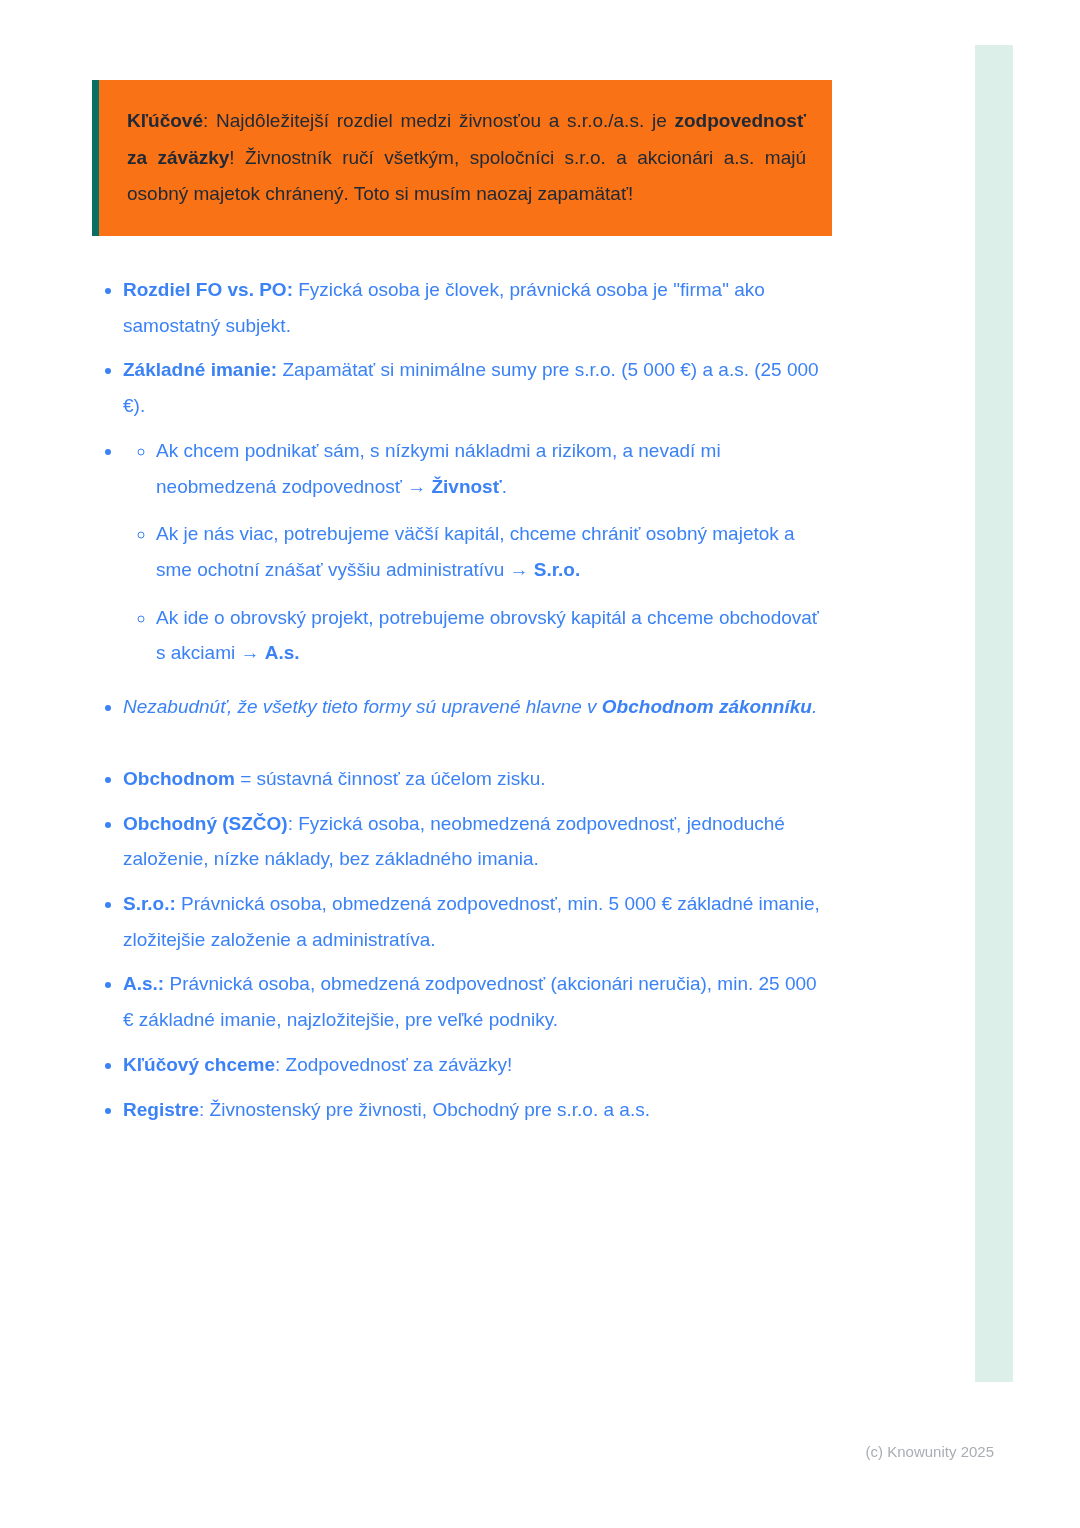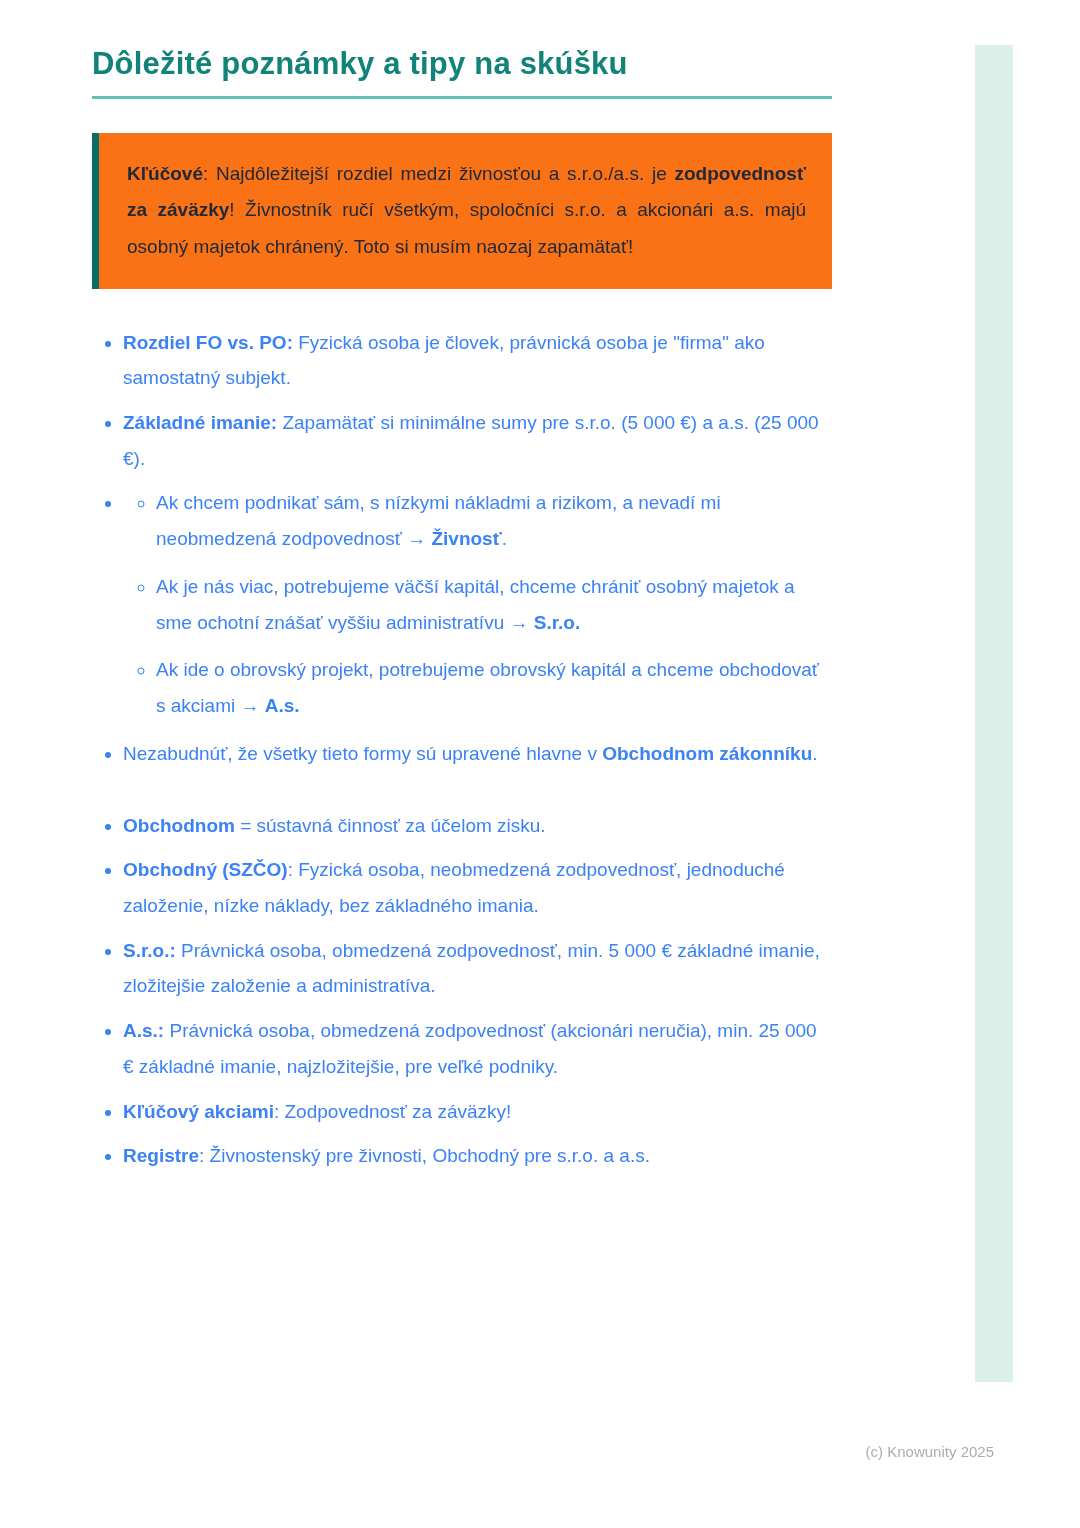"Dôležité poznámky a tipy na" h1.sec-title { html: <h1>Dôležité poznámky a tipy na skúšku</h1> -> none }
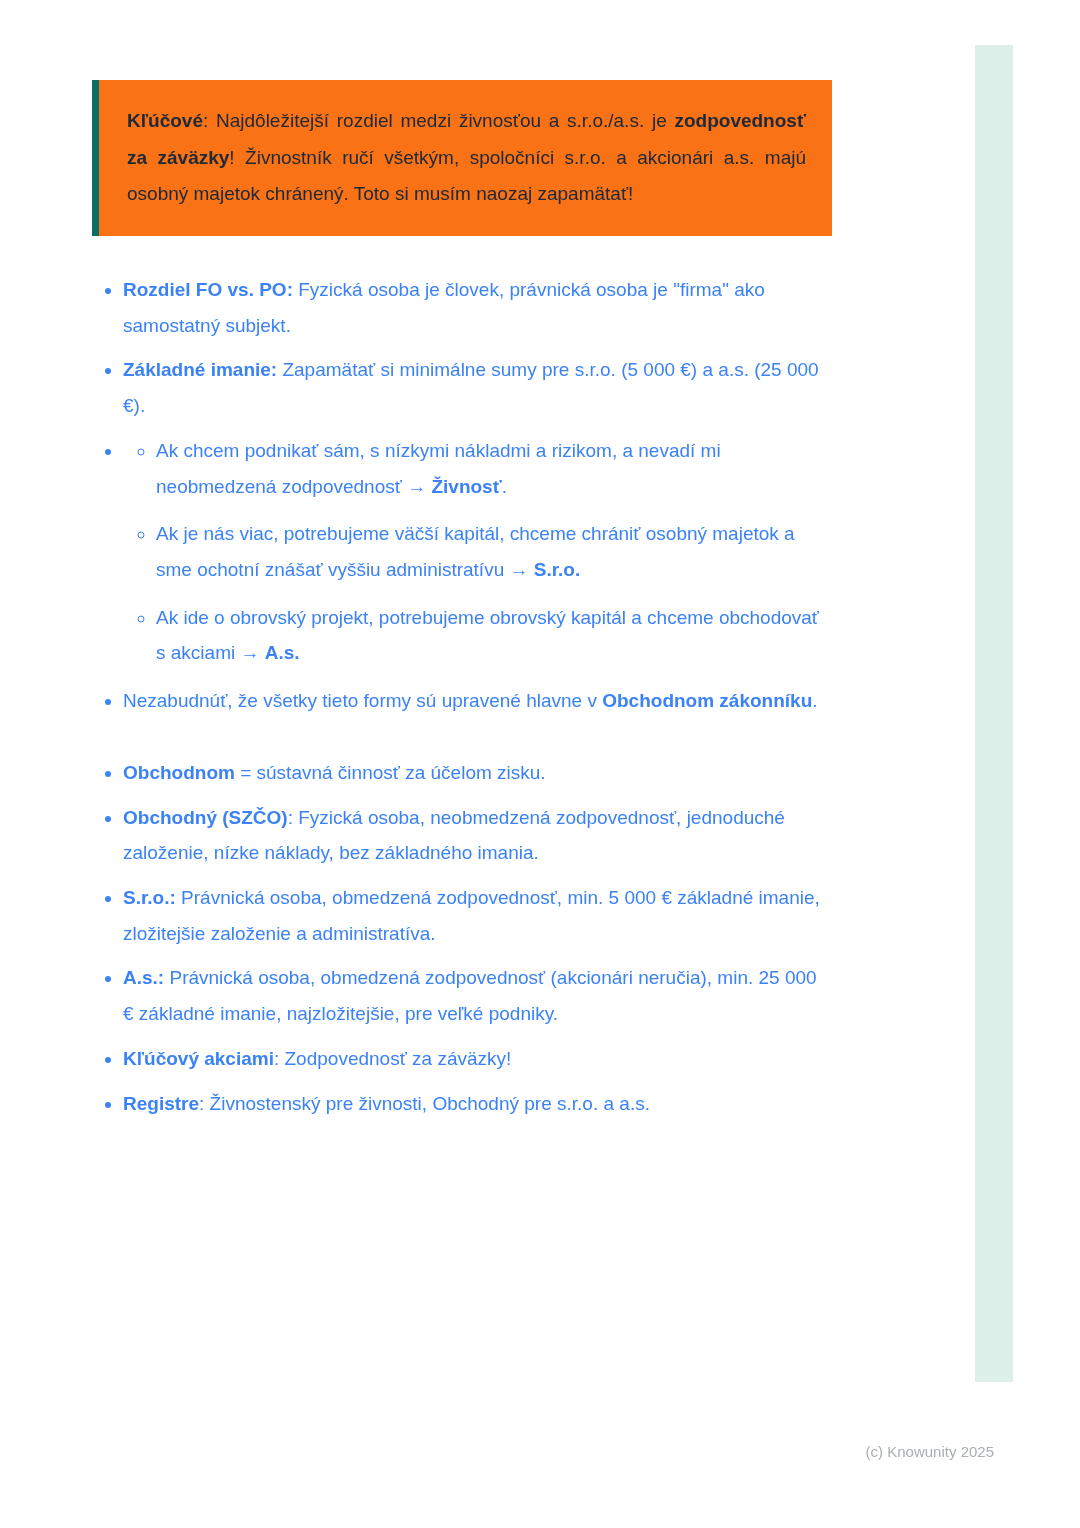"Nezabudnúť, že všetky tieto formy" .gap-top { font-style: none -> italic; margin-top: 12px -> 18px }
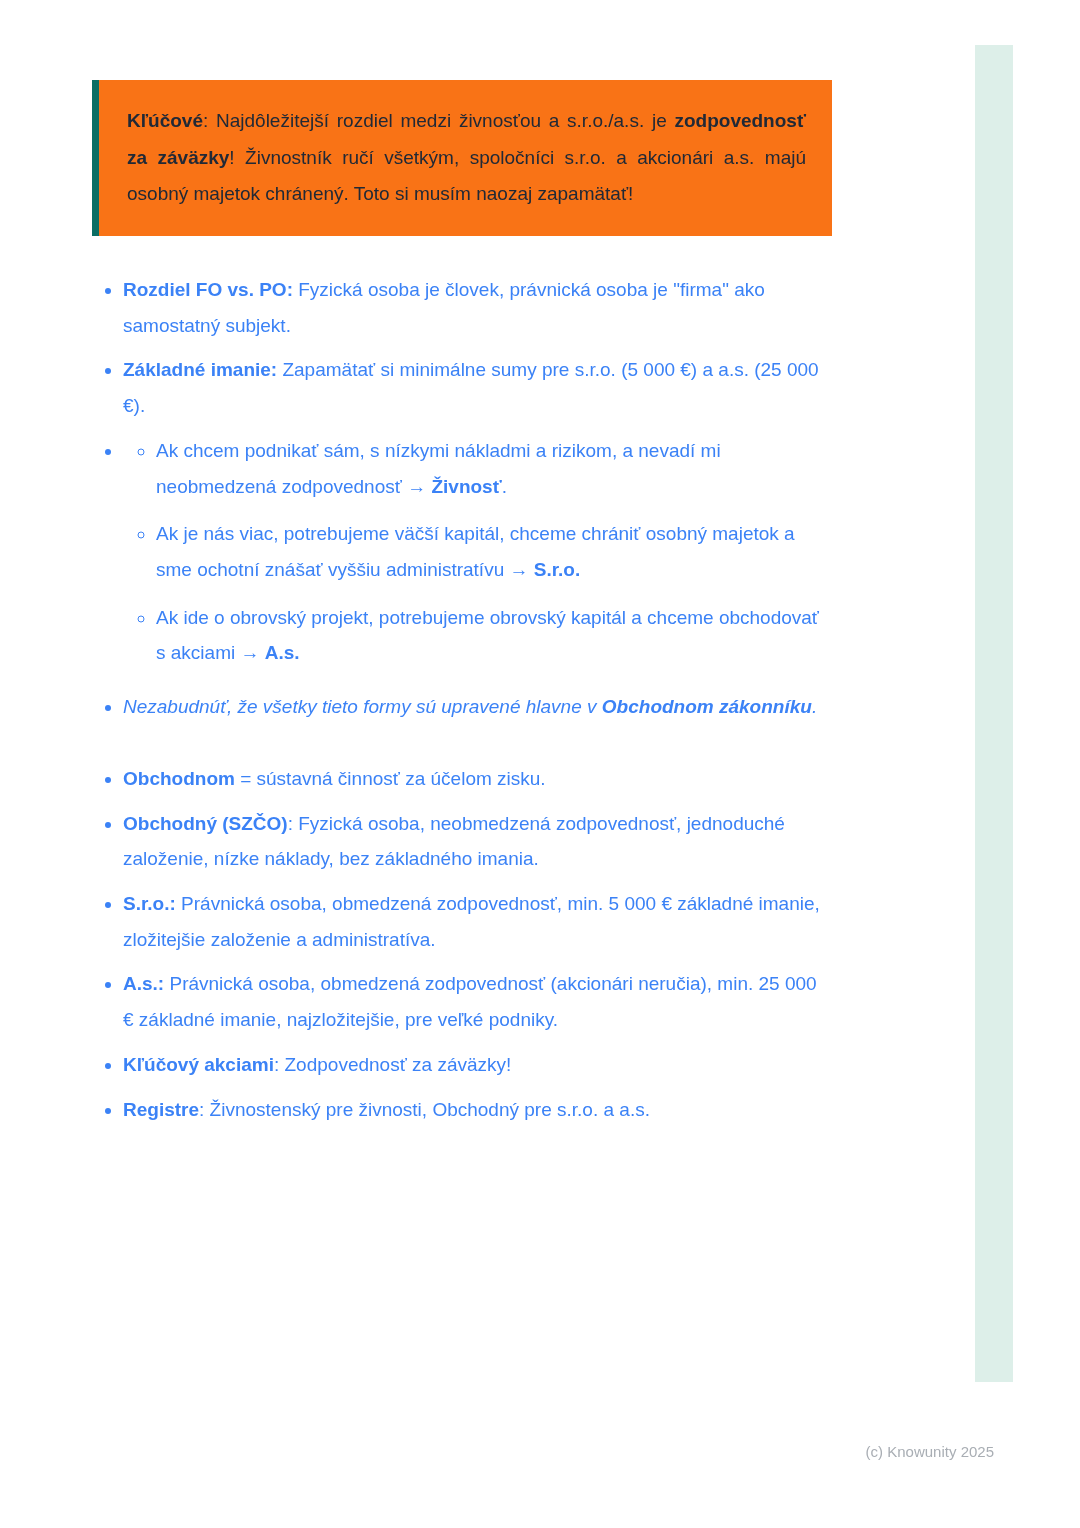"Kľúčový akciami" strong { text: akciami -> chceme }
